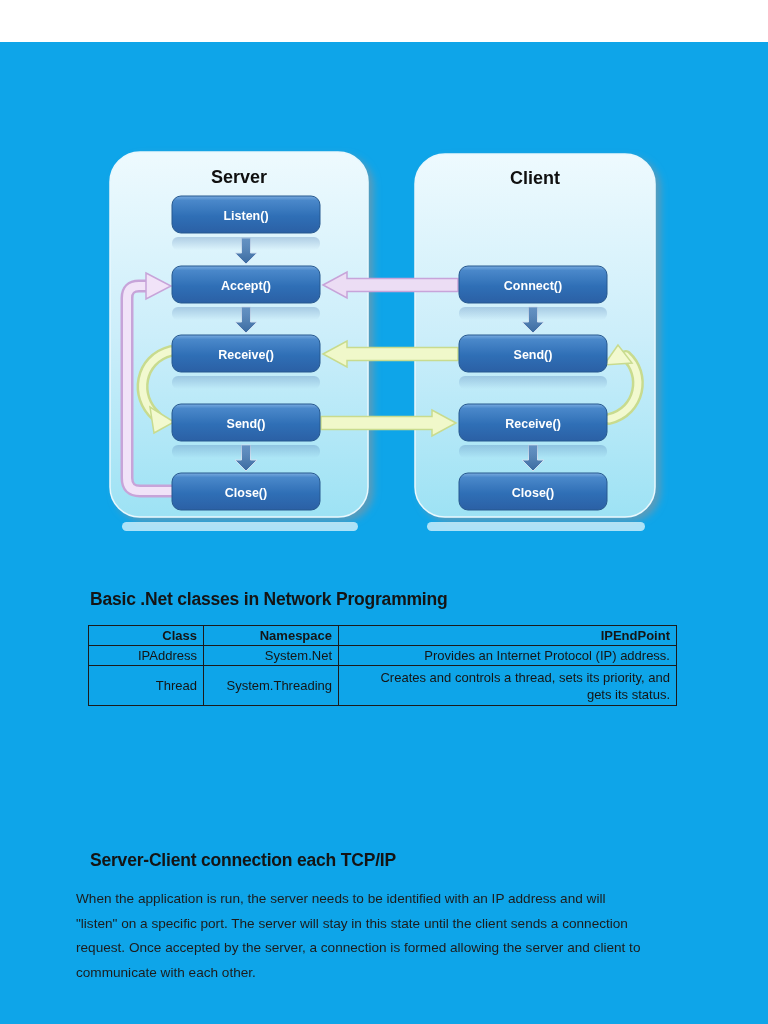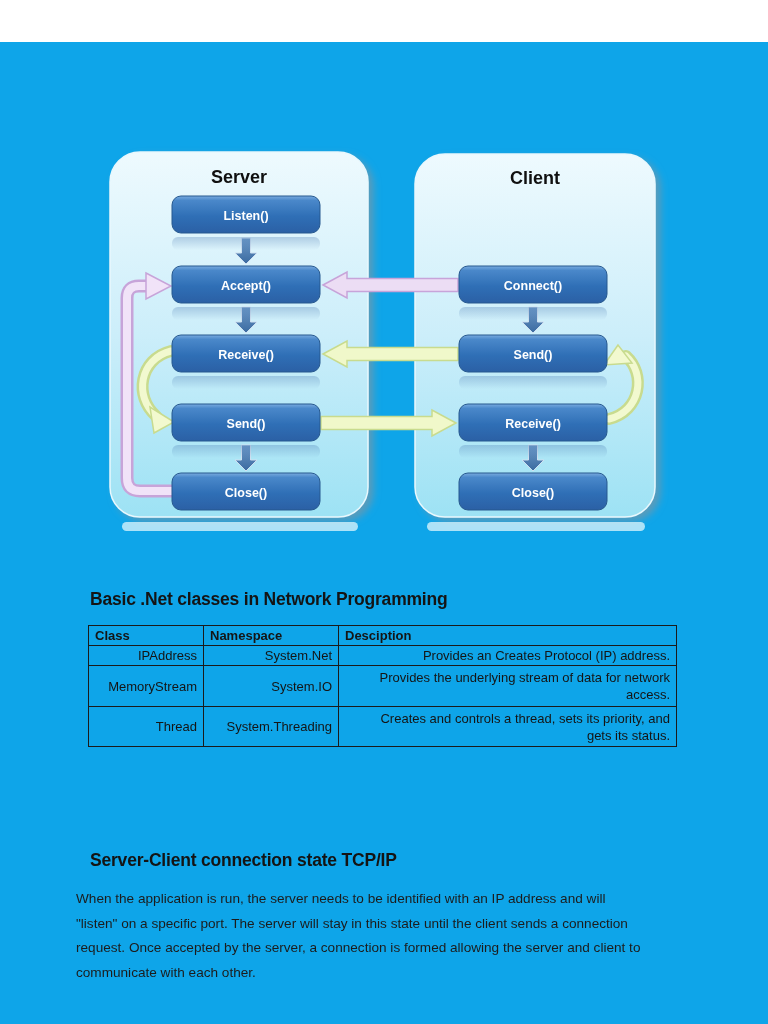"Class" #classes-table th { text-align: left -> right }
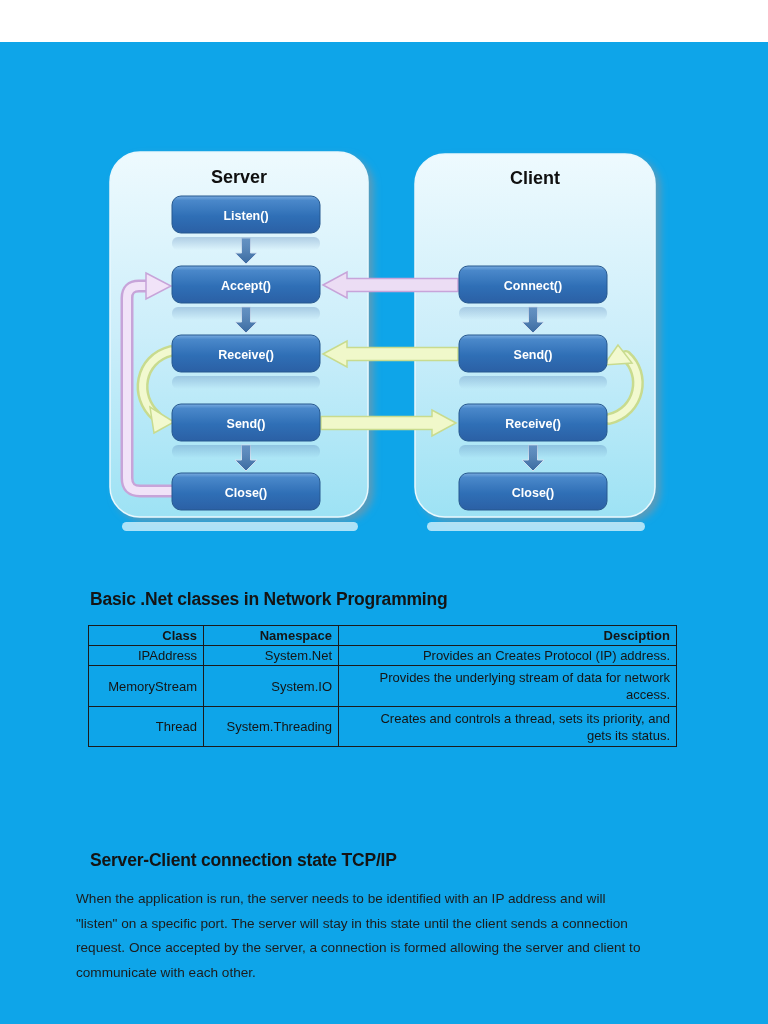"Desciption" th { text: Desciption -> IPEndPoint }
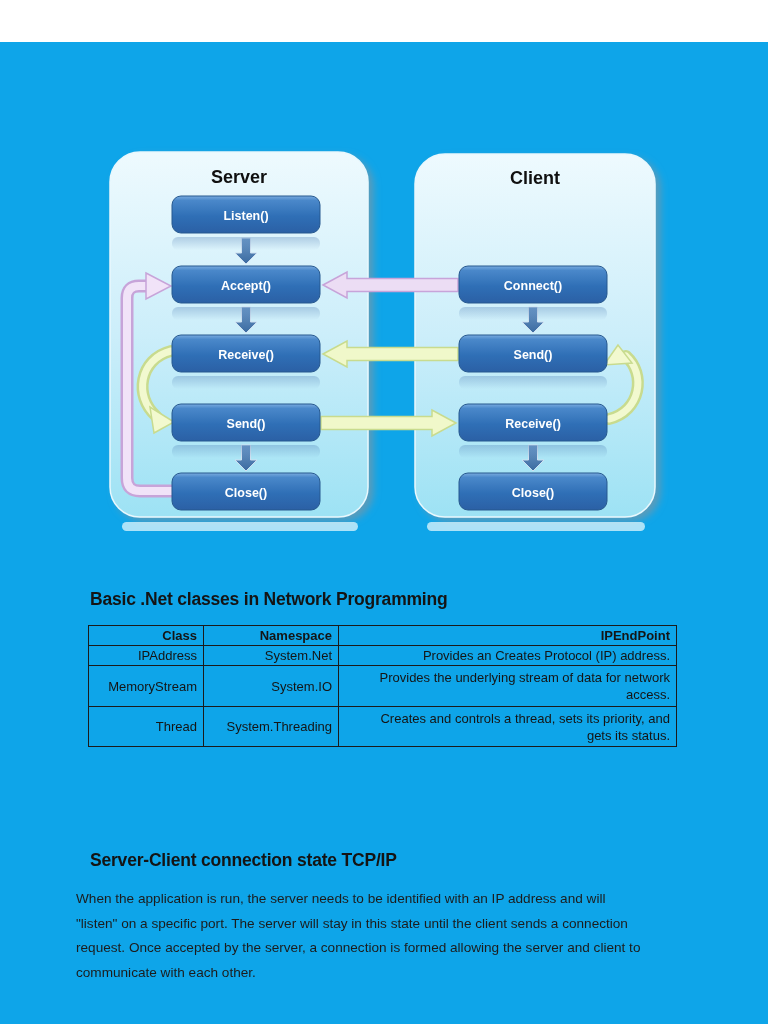"Provides an Creates Protocol (IP)" td { text: Creates -> Internet }
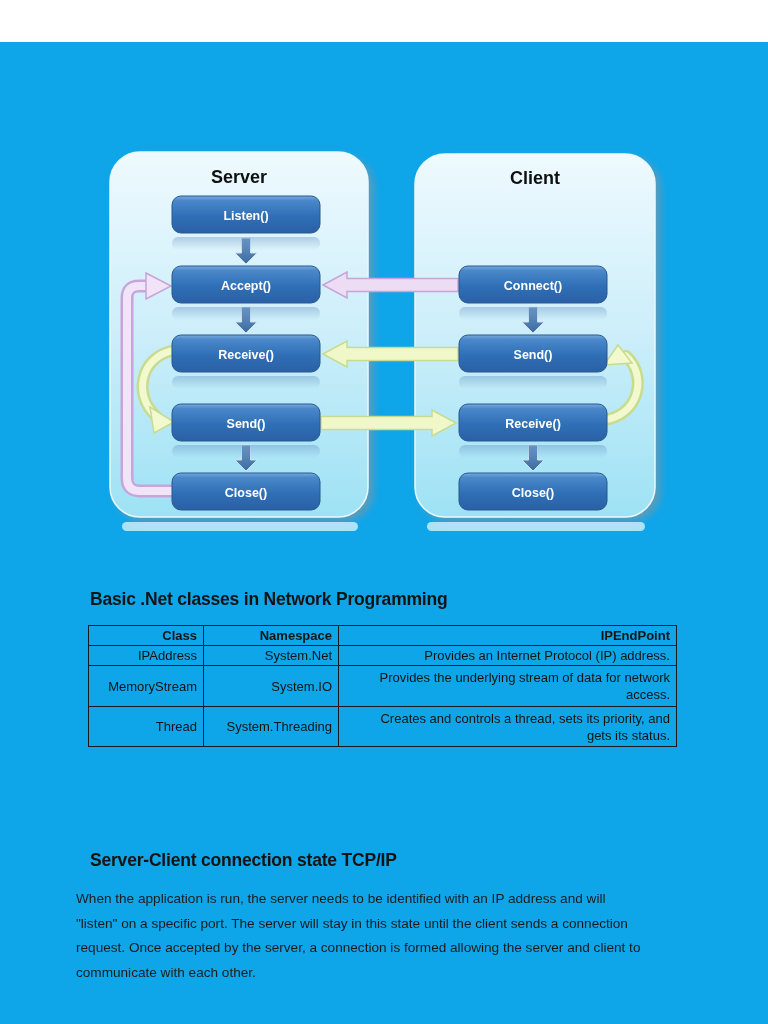"MemoryStream" tr.rh4 { html: <tr> <td>MemoryStream</td> <td>System.IO</td> <td>Provides the underlying stream of data for network access.</td> </tr> -> none }
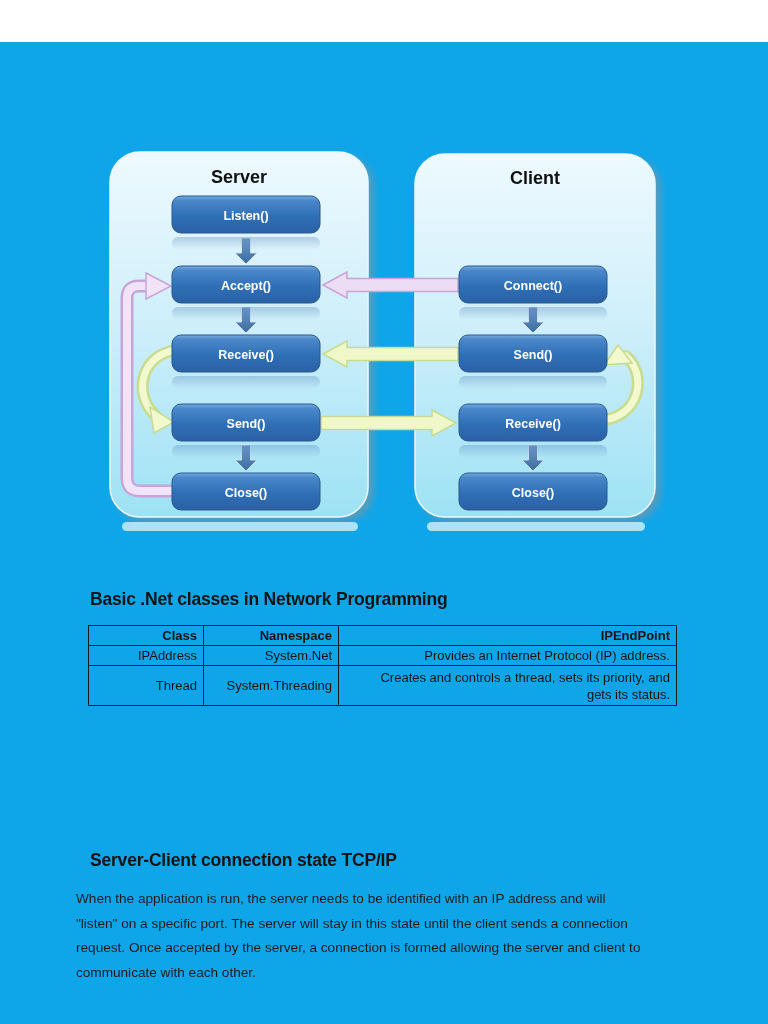"Server-Client connection state TCP/IP" div.h-doc { text: state -> each }
